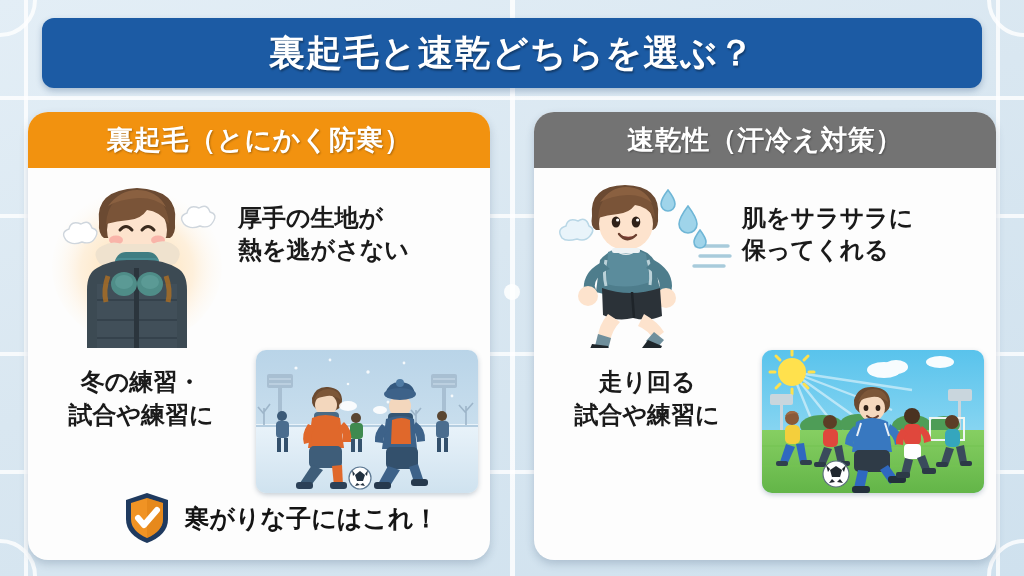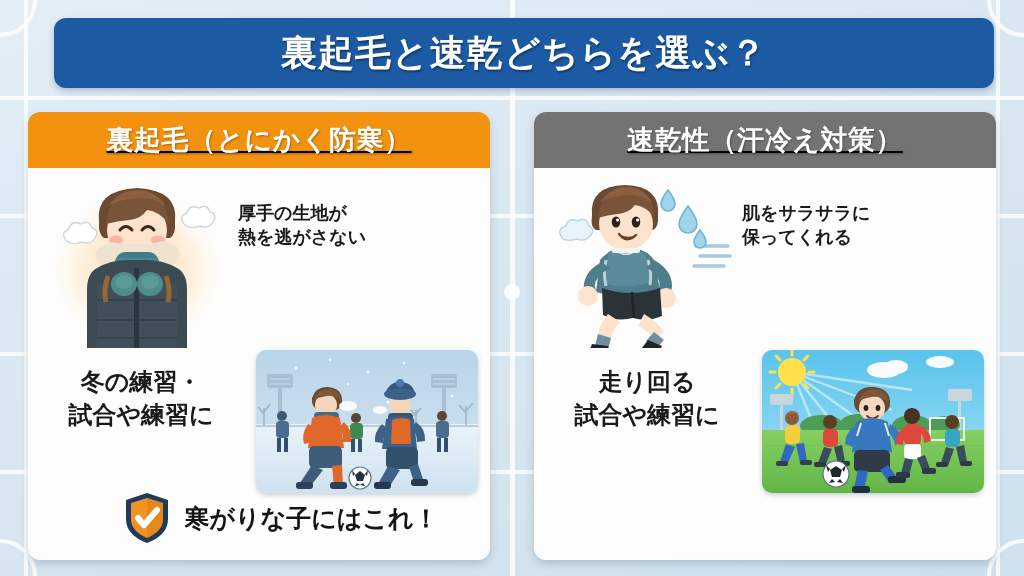"裏起毛と速乾どちらを選ぶ？" .title-bar { margin-left: 12px -> none }
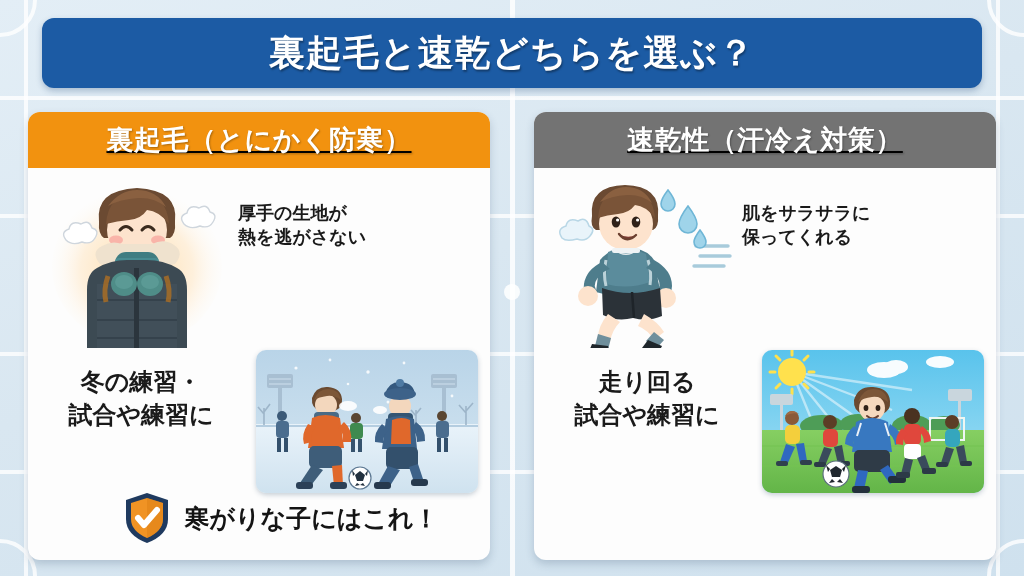"裏起毛（とにかく防寒）" .panel { border-radius: 12px -> 20px; text-decoration: underline -> none }
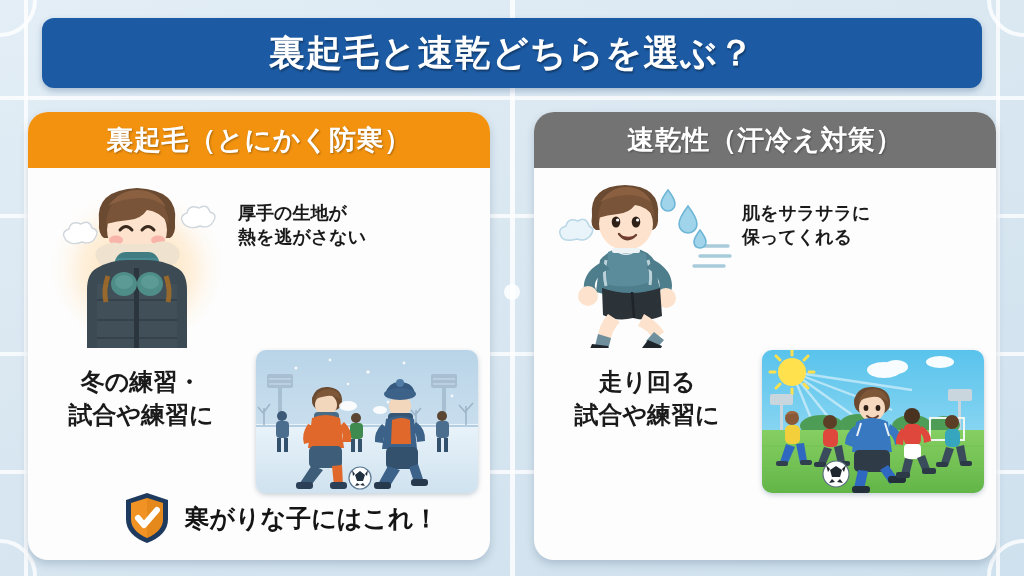"厚手の生地が" .caption { font-size: 18px -> 24px }
